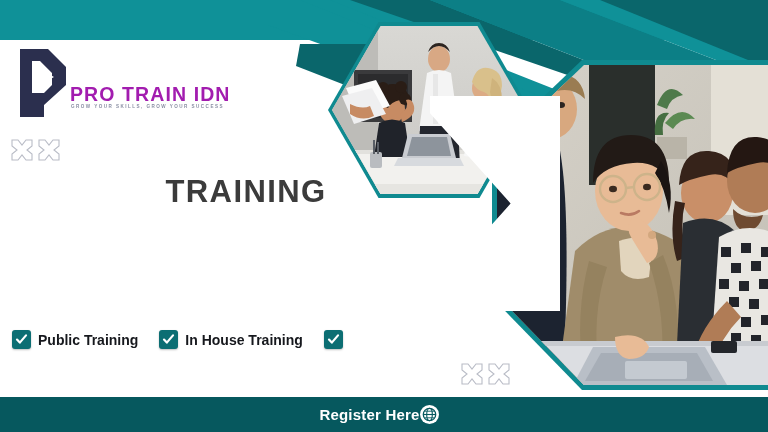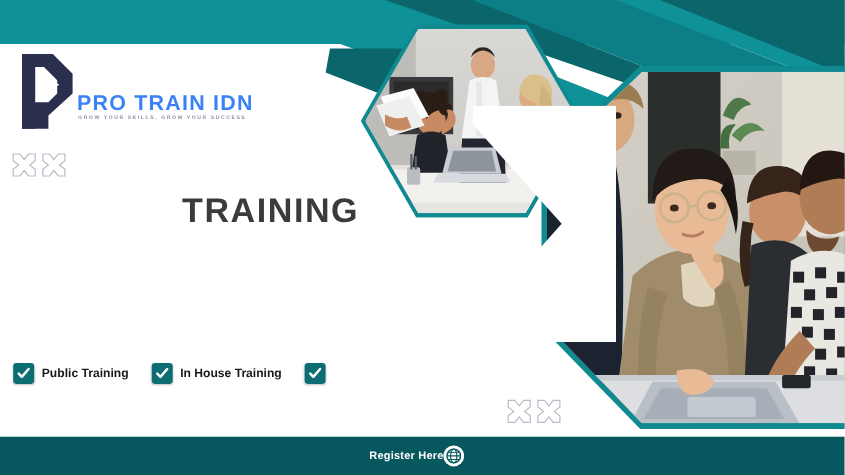"PRO TRAIN IDN" #logo-text { color: #3b82f6 -> #a21caf }
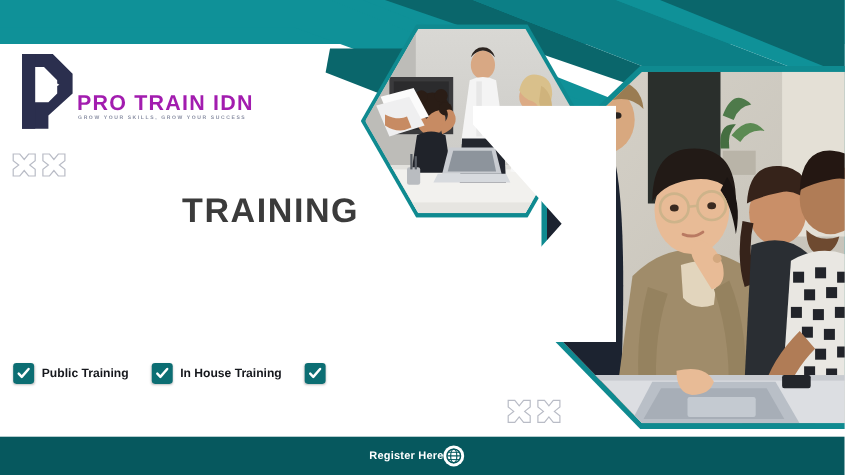"Public Training" .option-label { font-size: 11px -> 14px }
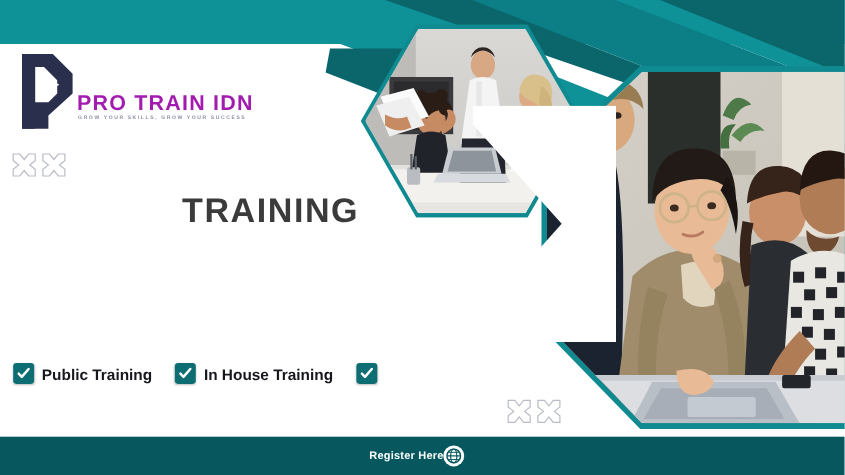"Register Here" #footer-register { font-size: 10px -> 15px }
